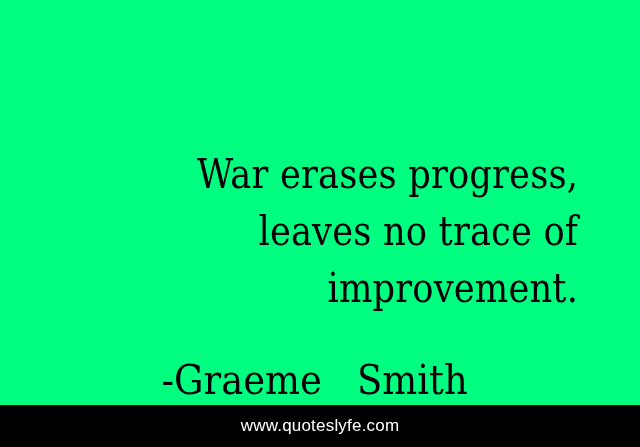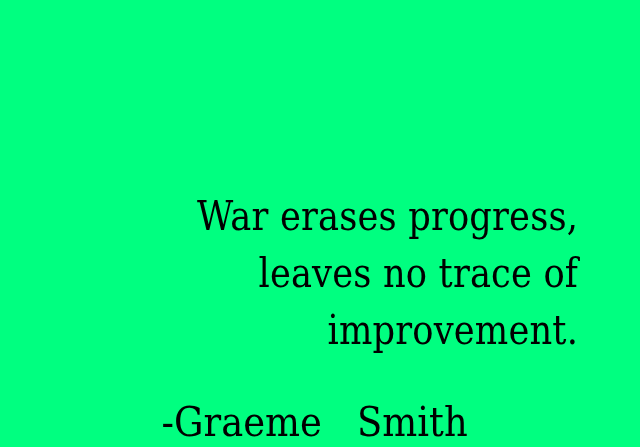"www.quoteslyfe.com" div { html: none -> <div> <span>www.quoteslyfe.com</span> </div> }
